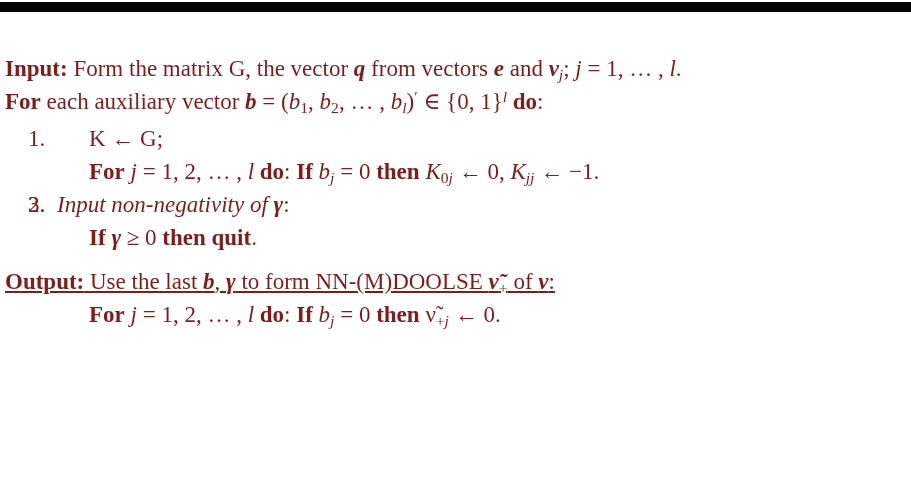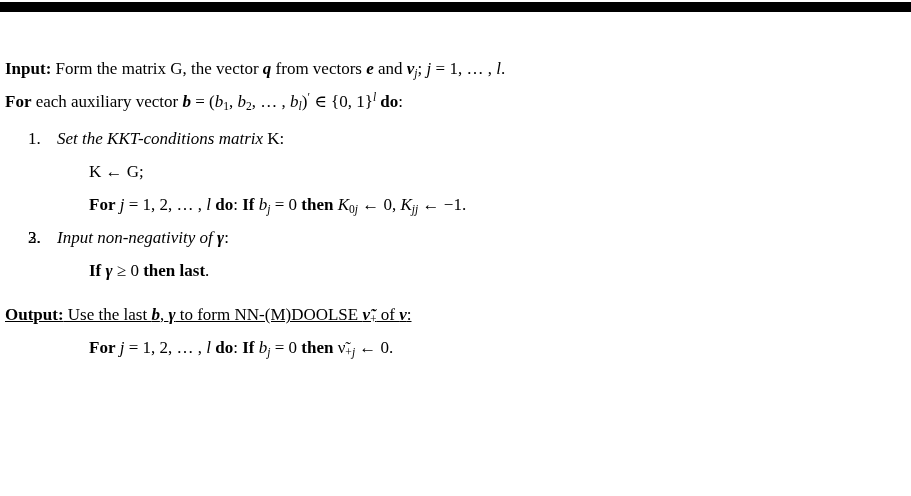"Input: Form the matrix G," .page { color: #000000 -> #7f1d1d; font-size: 17px -> 23px }
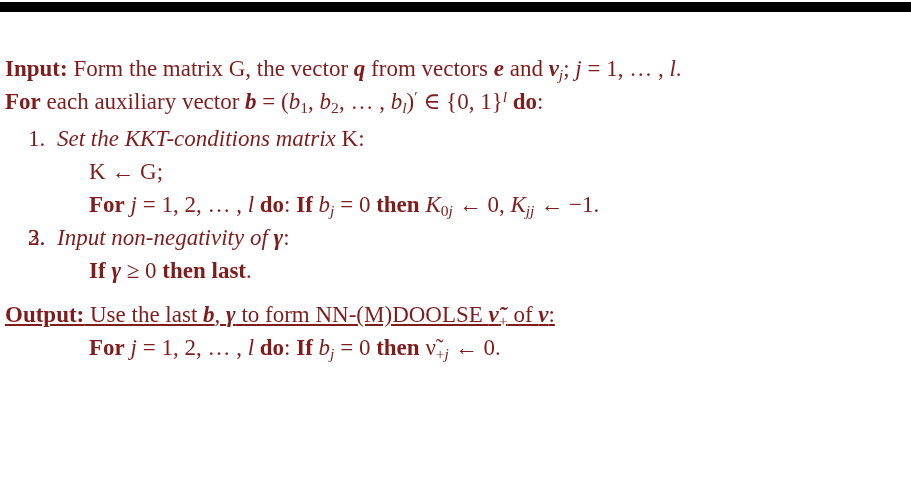"Set the KKT-conditions matrix K:" span { html: <span><span>Set the KKT-conditions matrix</span><span> K:</span></span> -> none }
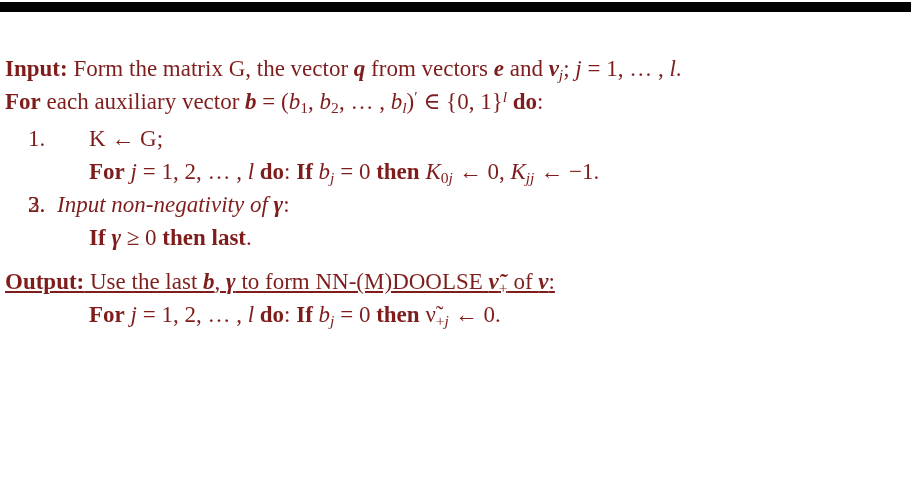"then last" span.seg { text: last -> quit }
